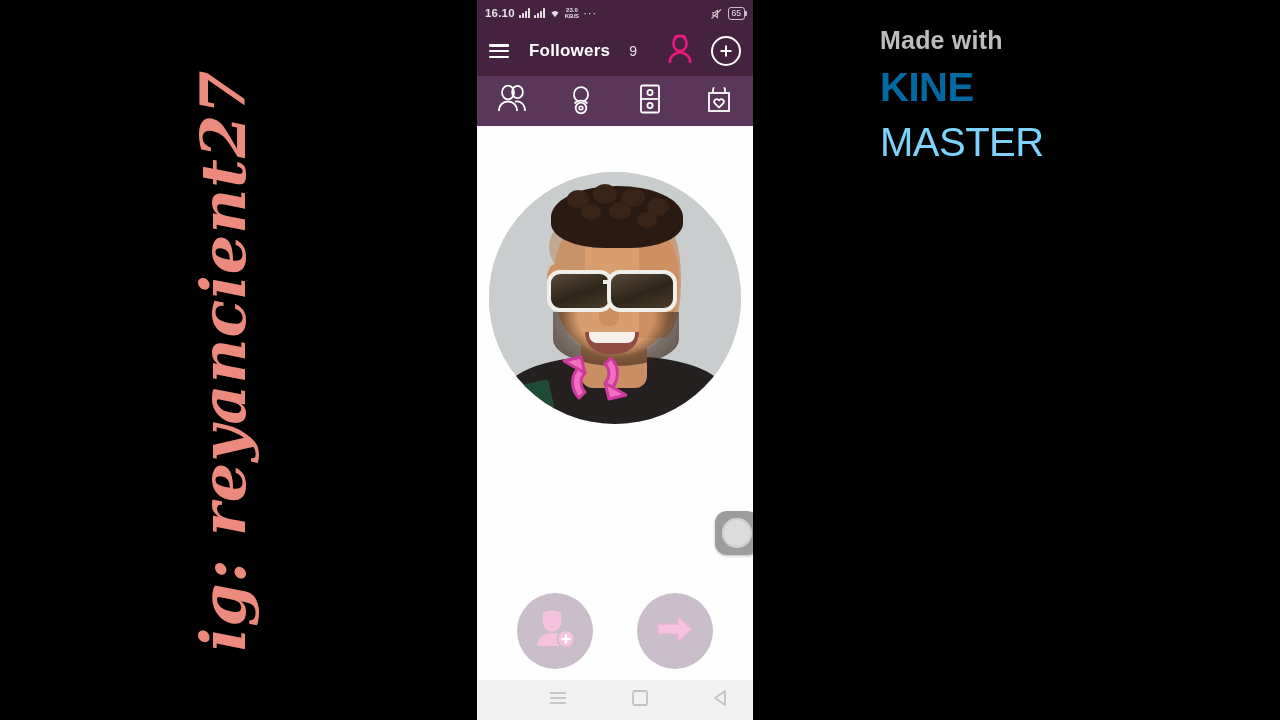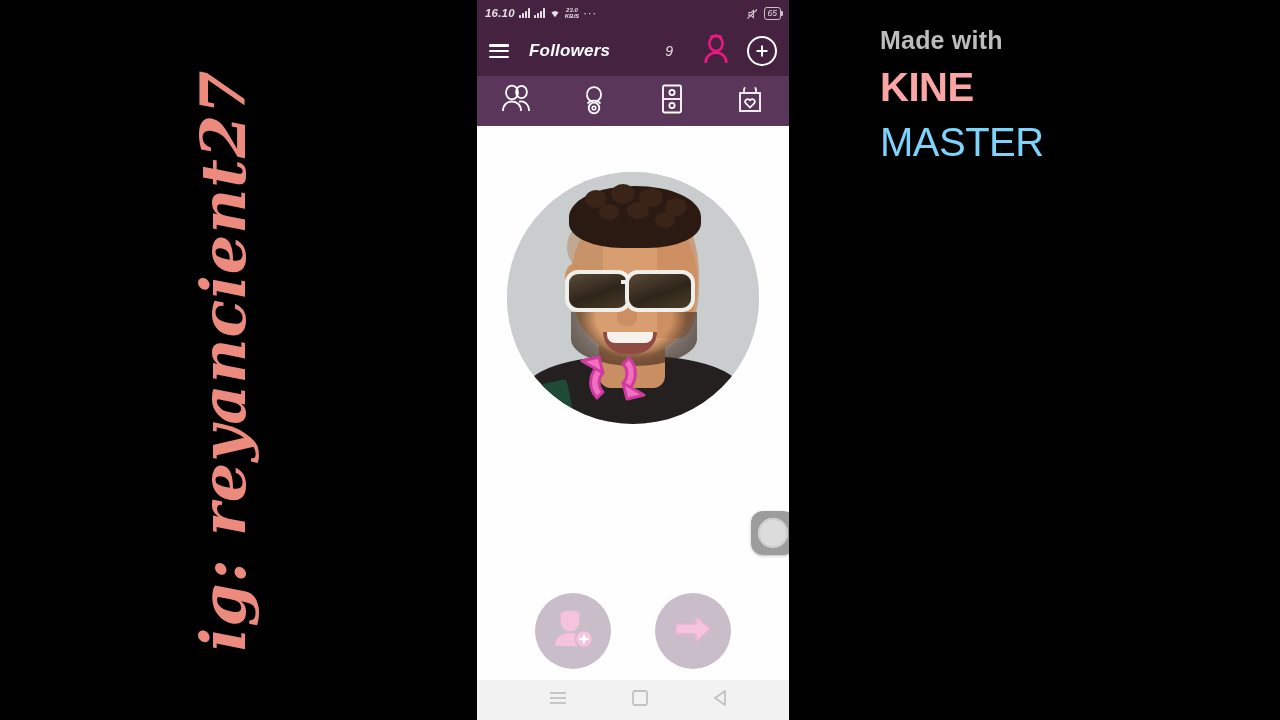"16.10" #phone { font-style: italic -> none; width: 312px -> 276px }
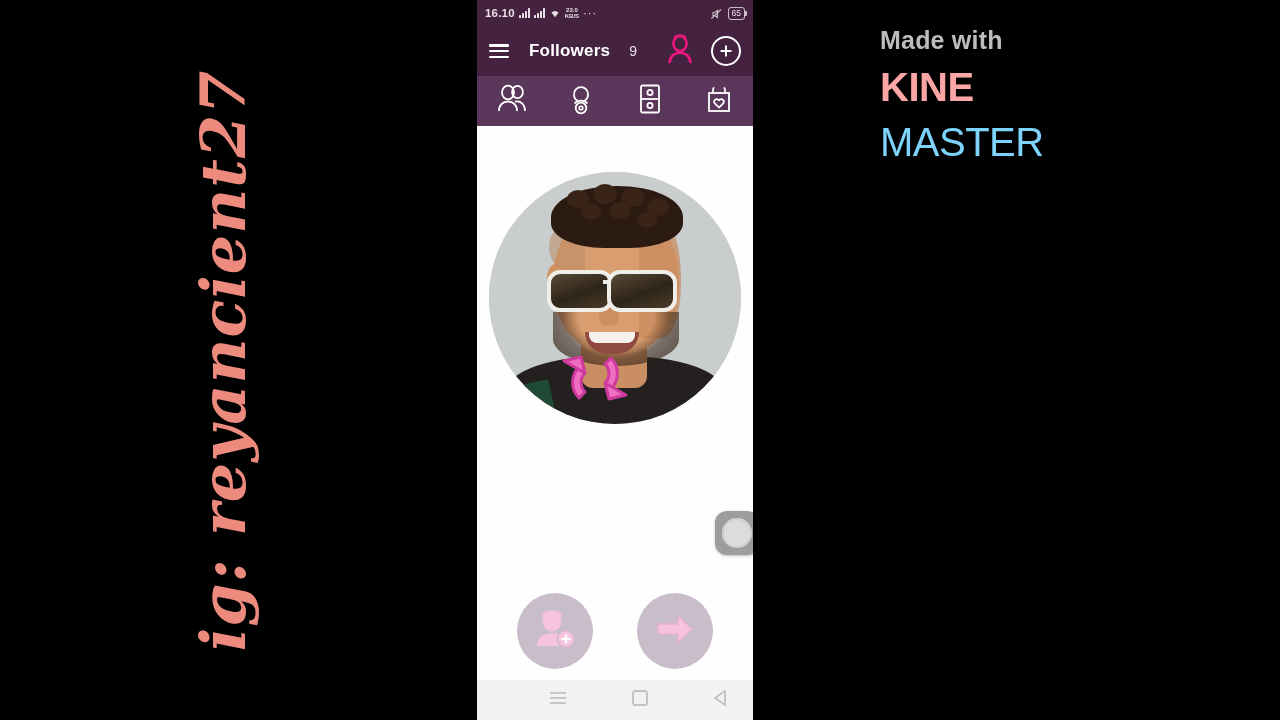"KINE" #watermark .kine { color: #fca5a5 -> #0369a1 }
